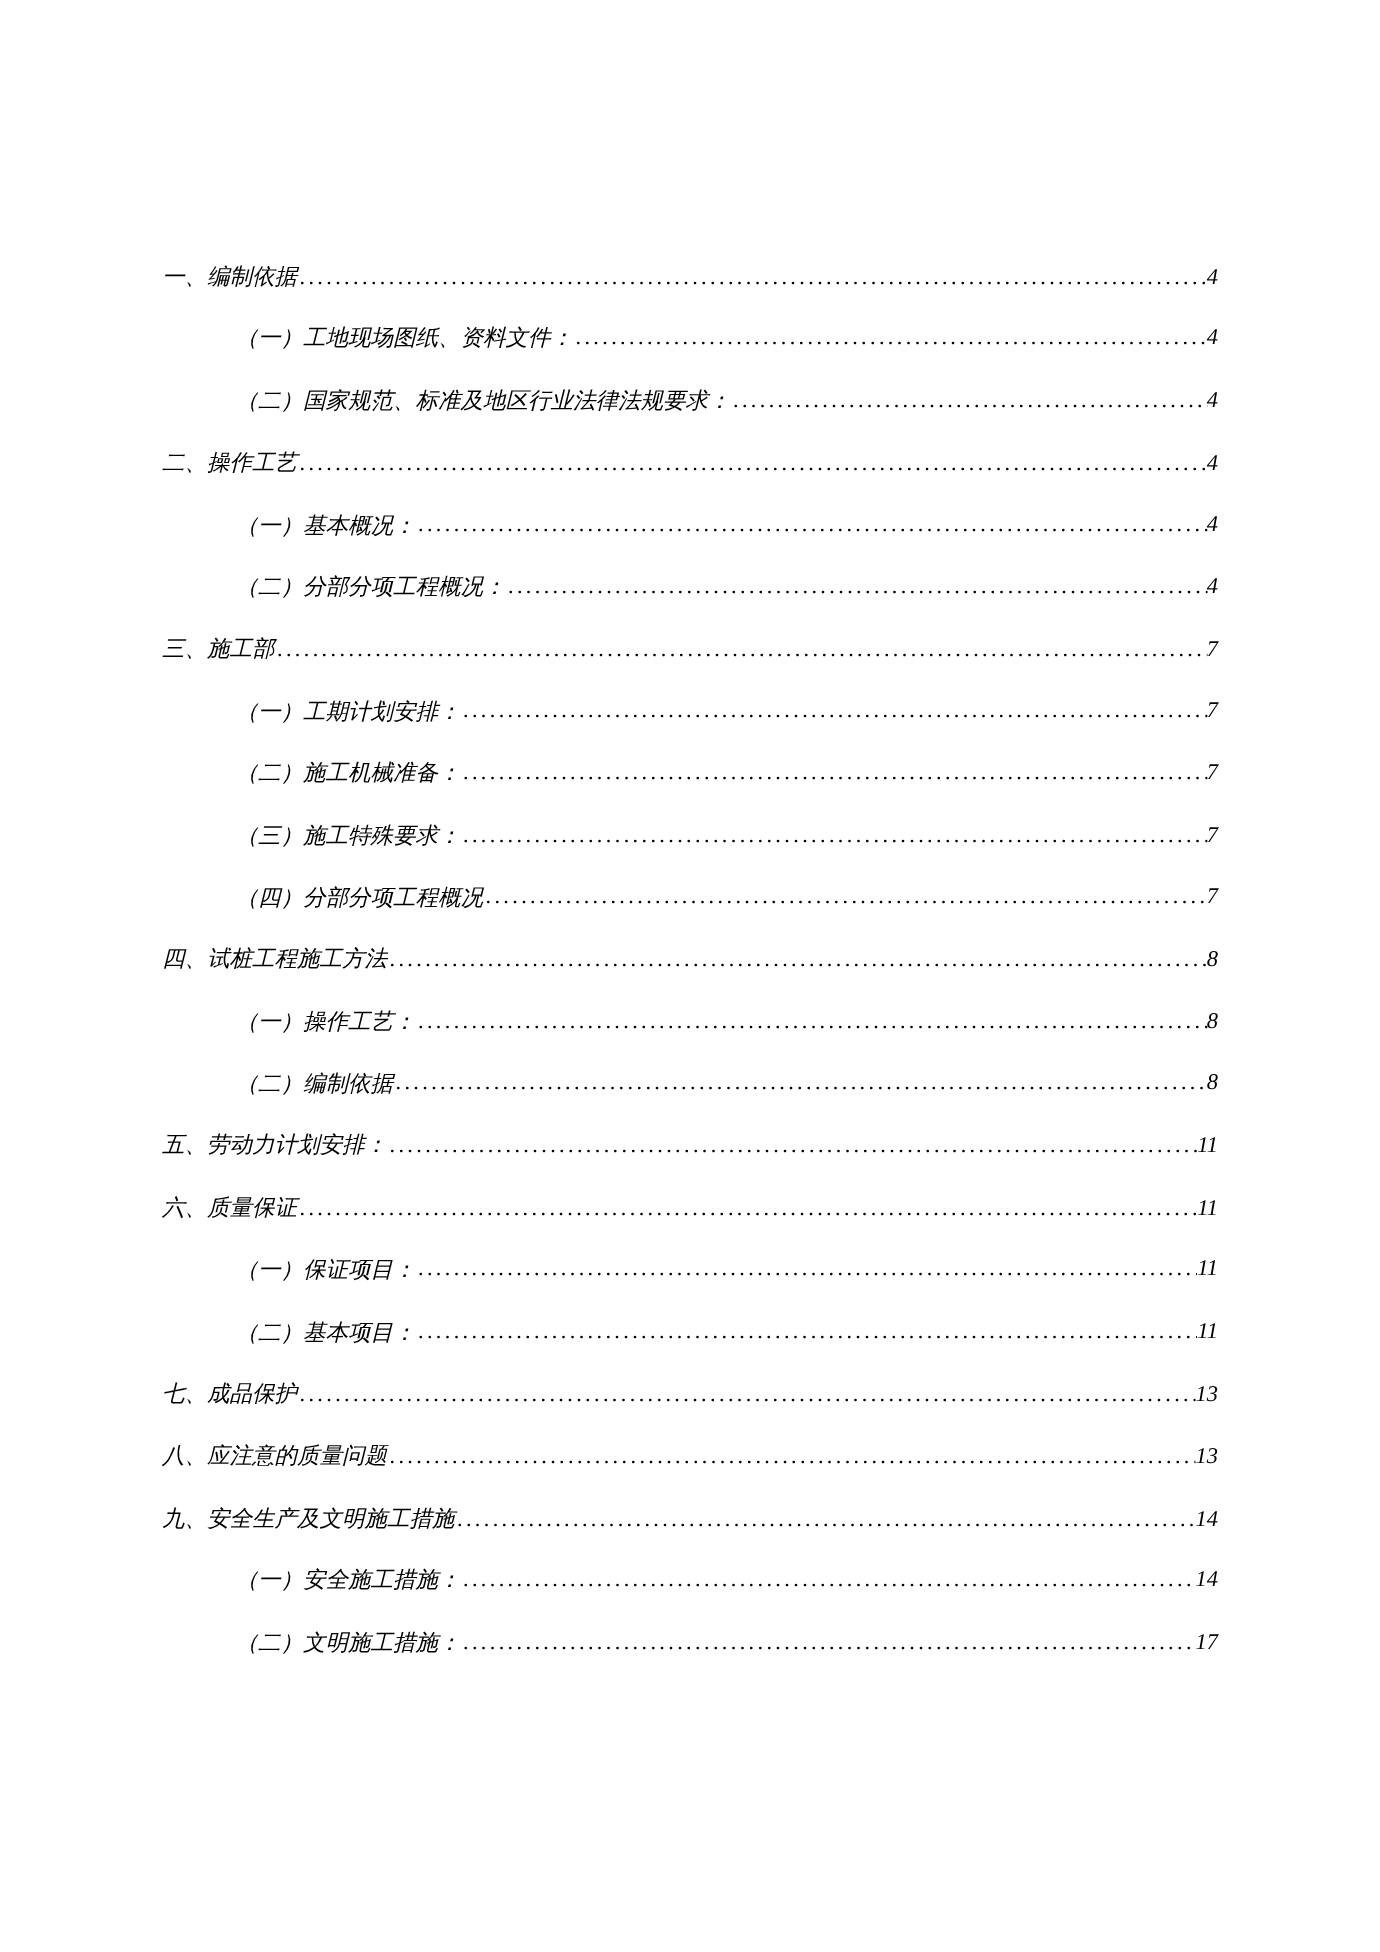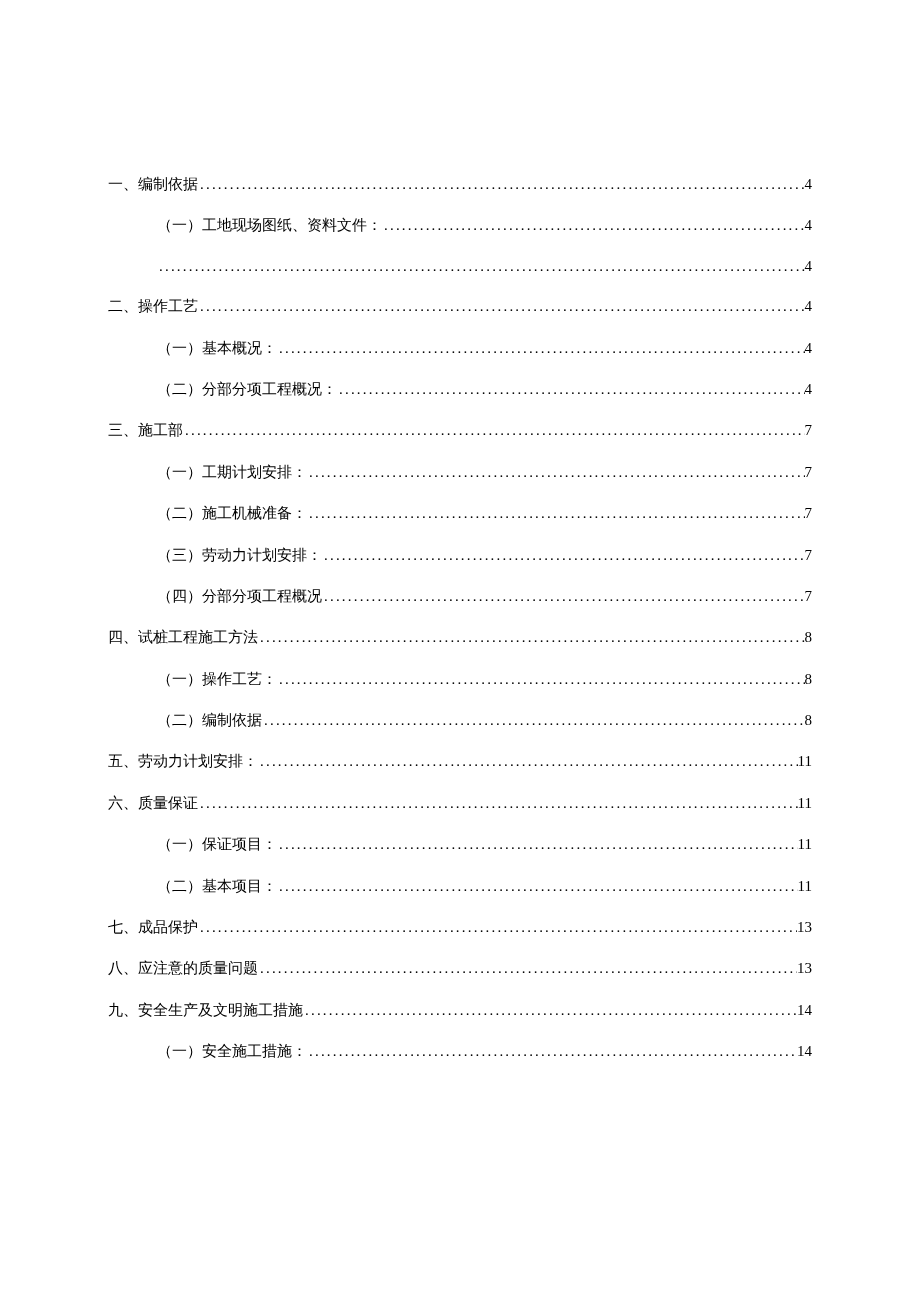"一、编制依据" .toc { font-style: none -> italic }
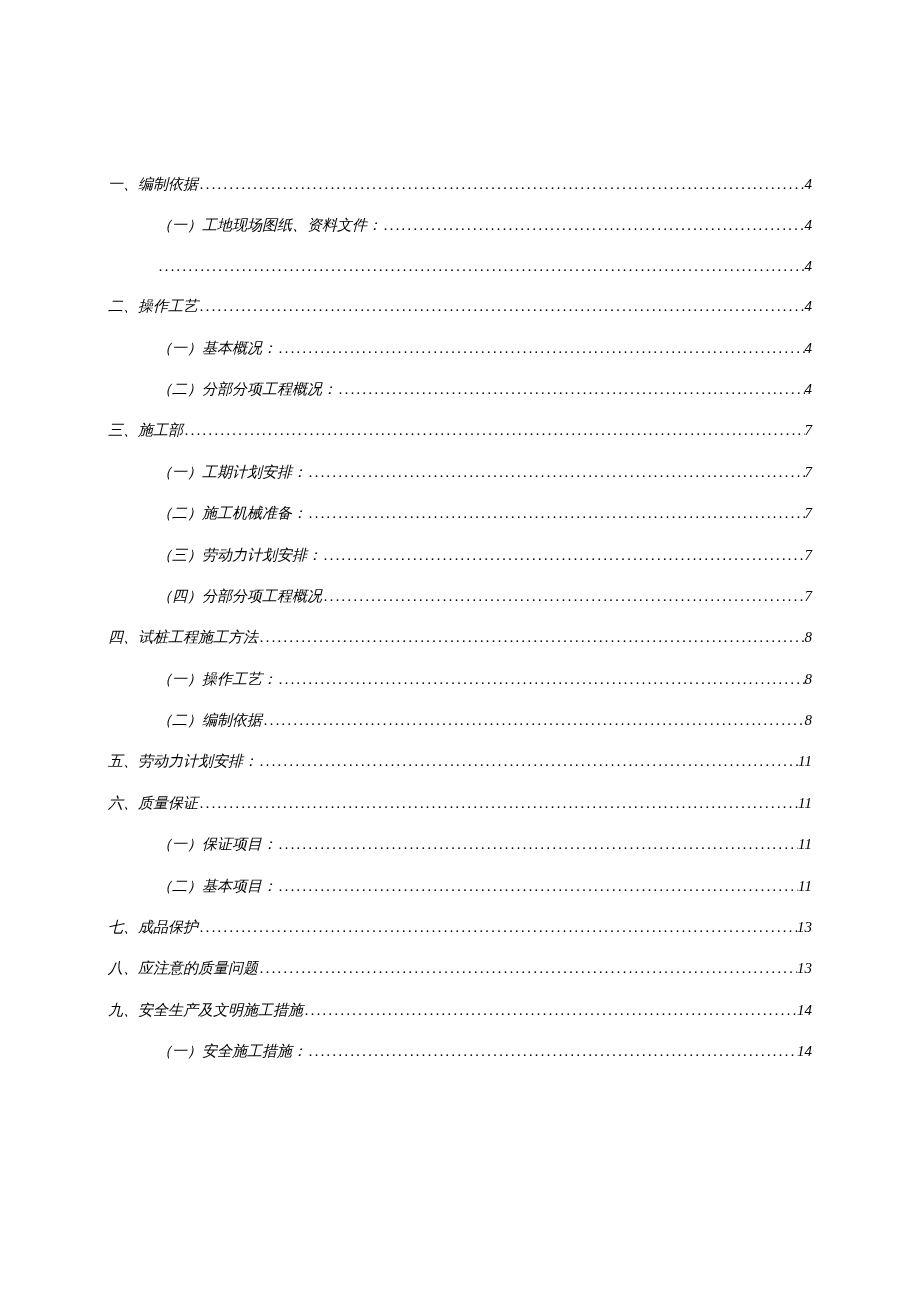"（二）国家规范、标准及地区行业法律法规要求：" span.toc-label { html: none -> <span>（二）国家规范、标准及地区行业法律法规要求：</span> }
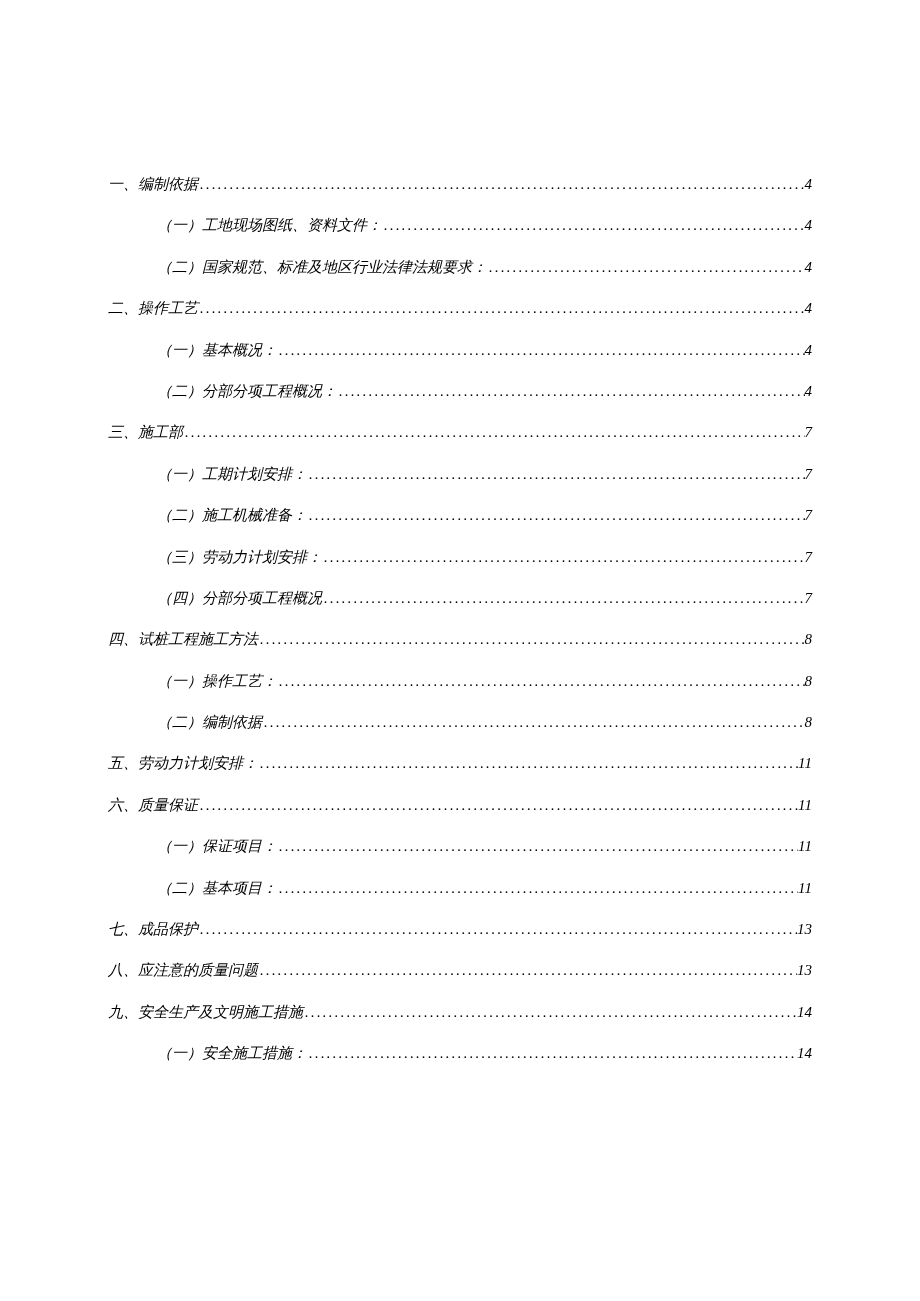"（三）劳动力计划安排：" span.toc-label { text: 劳动力计划安排 -> 施工特殊要求 }
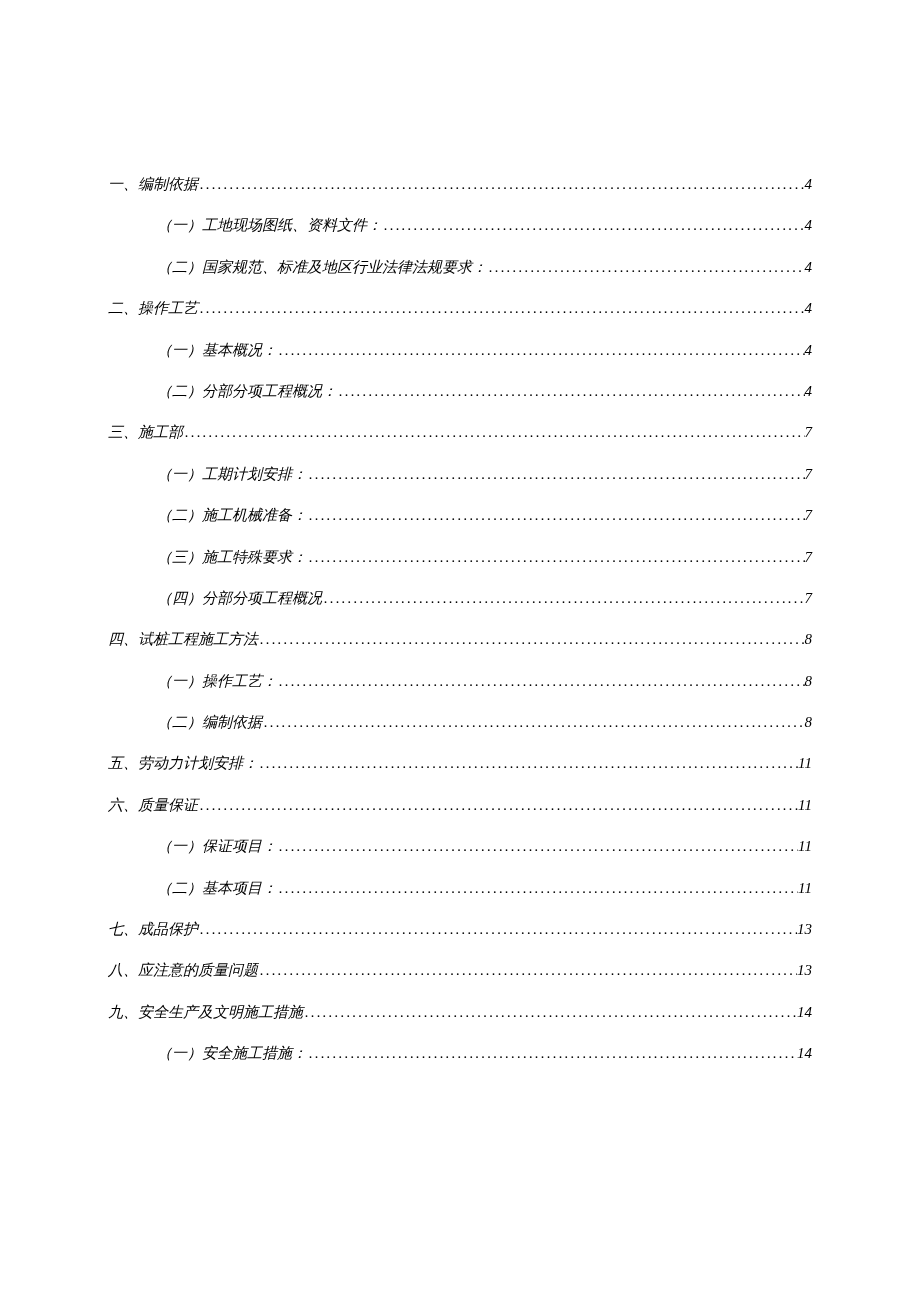"（二）文明施工措施：" div.toc-row { html: none -> <div> <span>（二）文明施工措施：</span> <span></span> <span>17</span> </div> }
